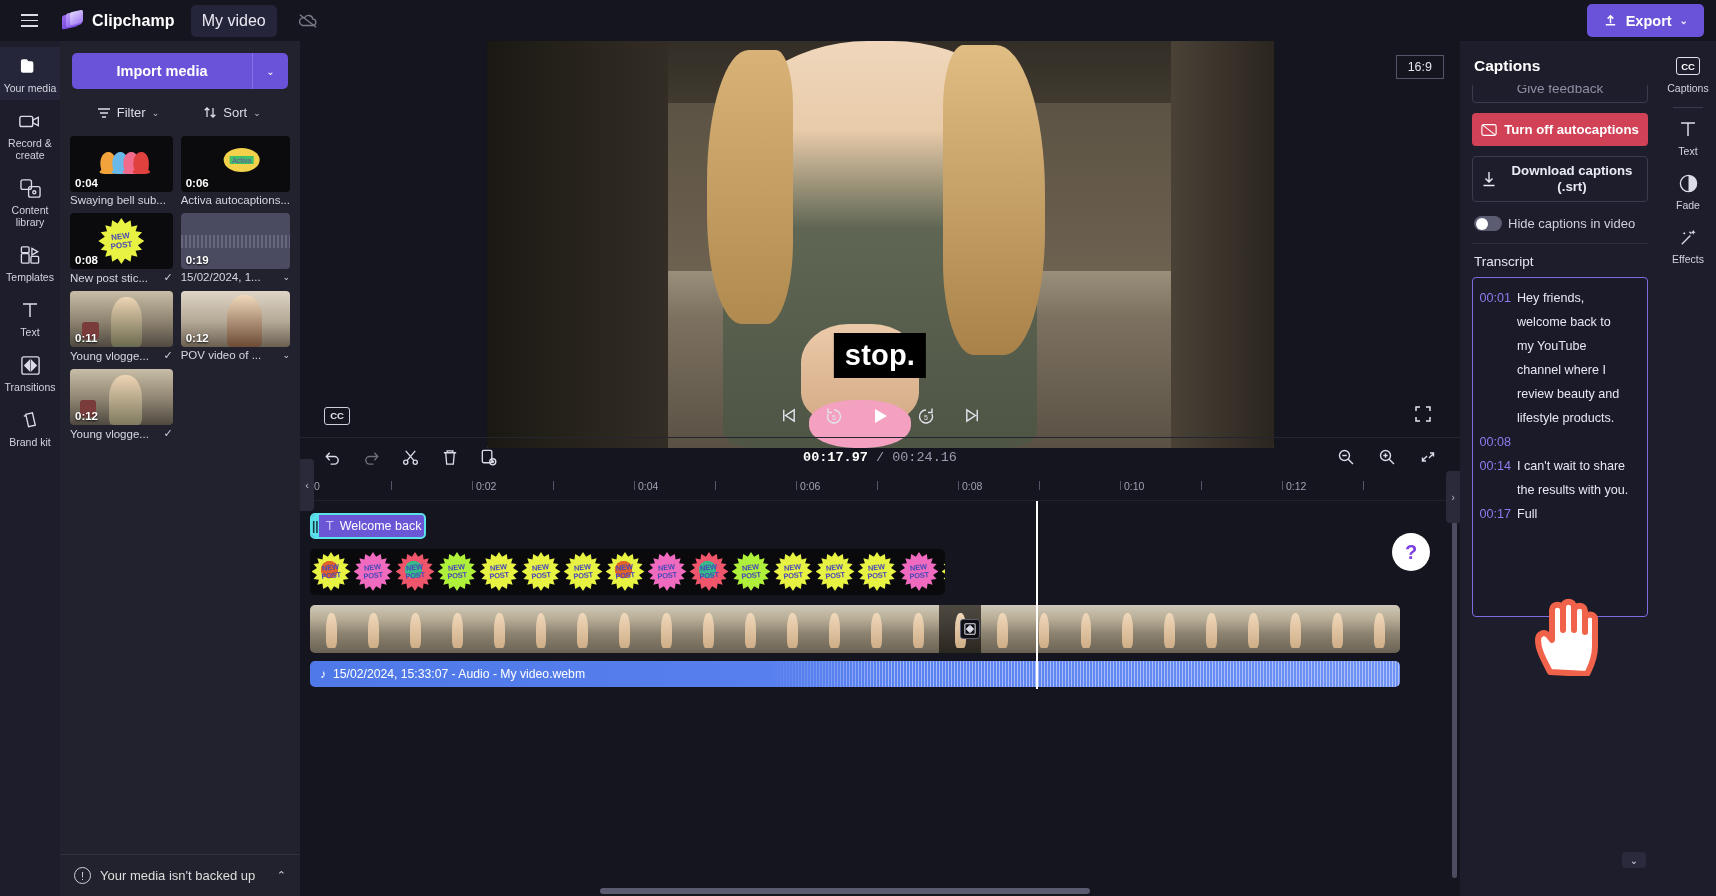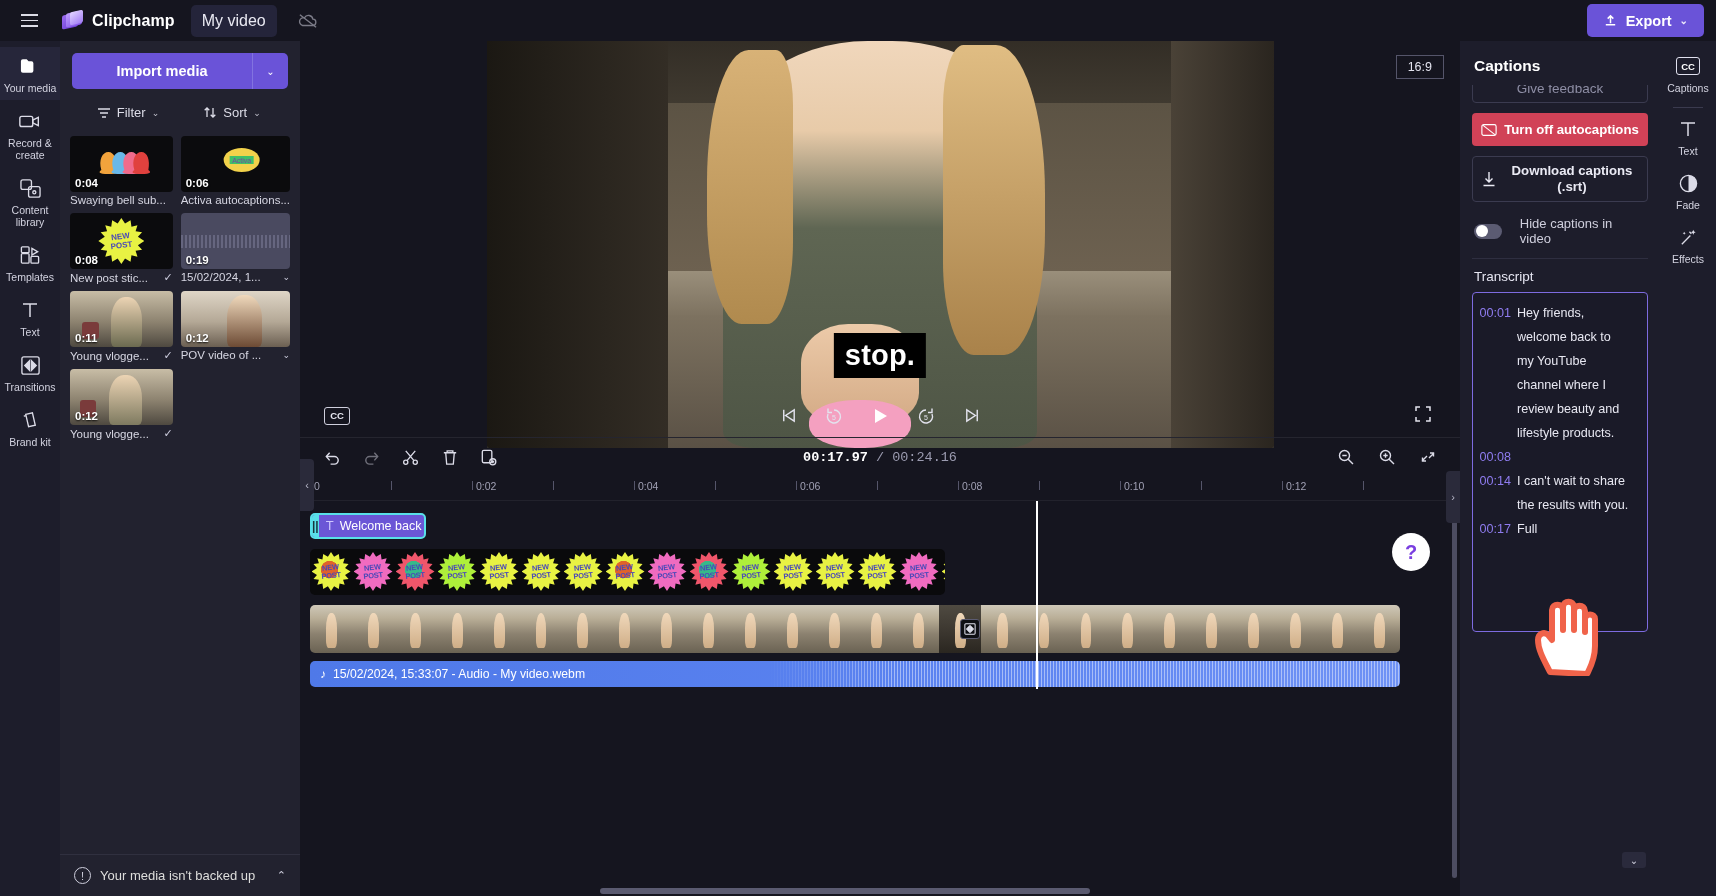"Hide captions in video" .toggle-row { gap: 18px -> 6px }
